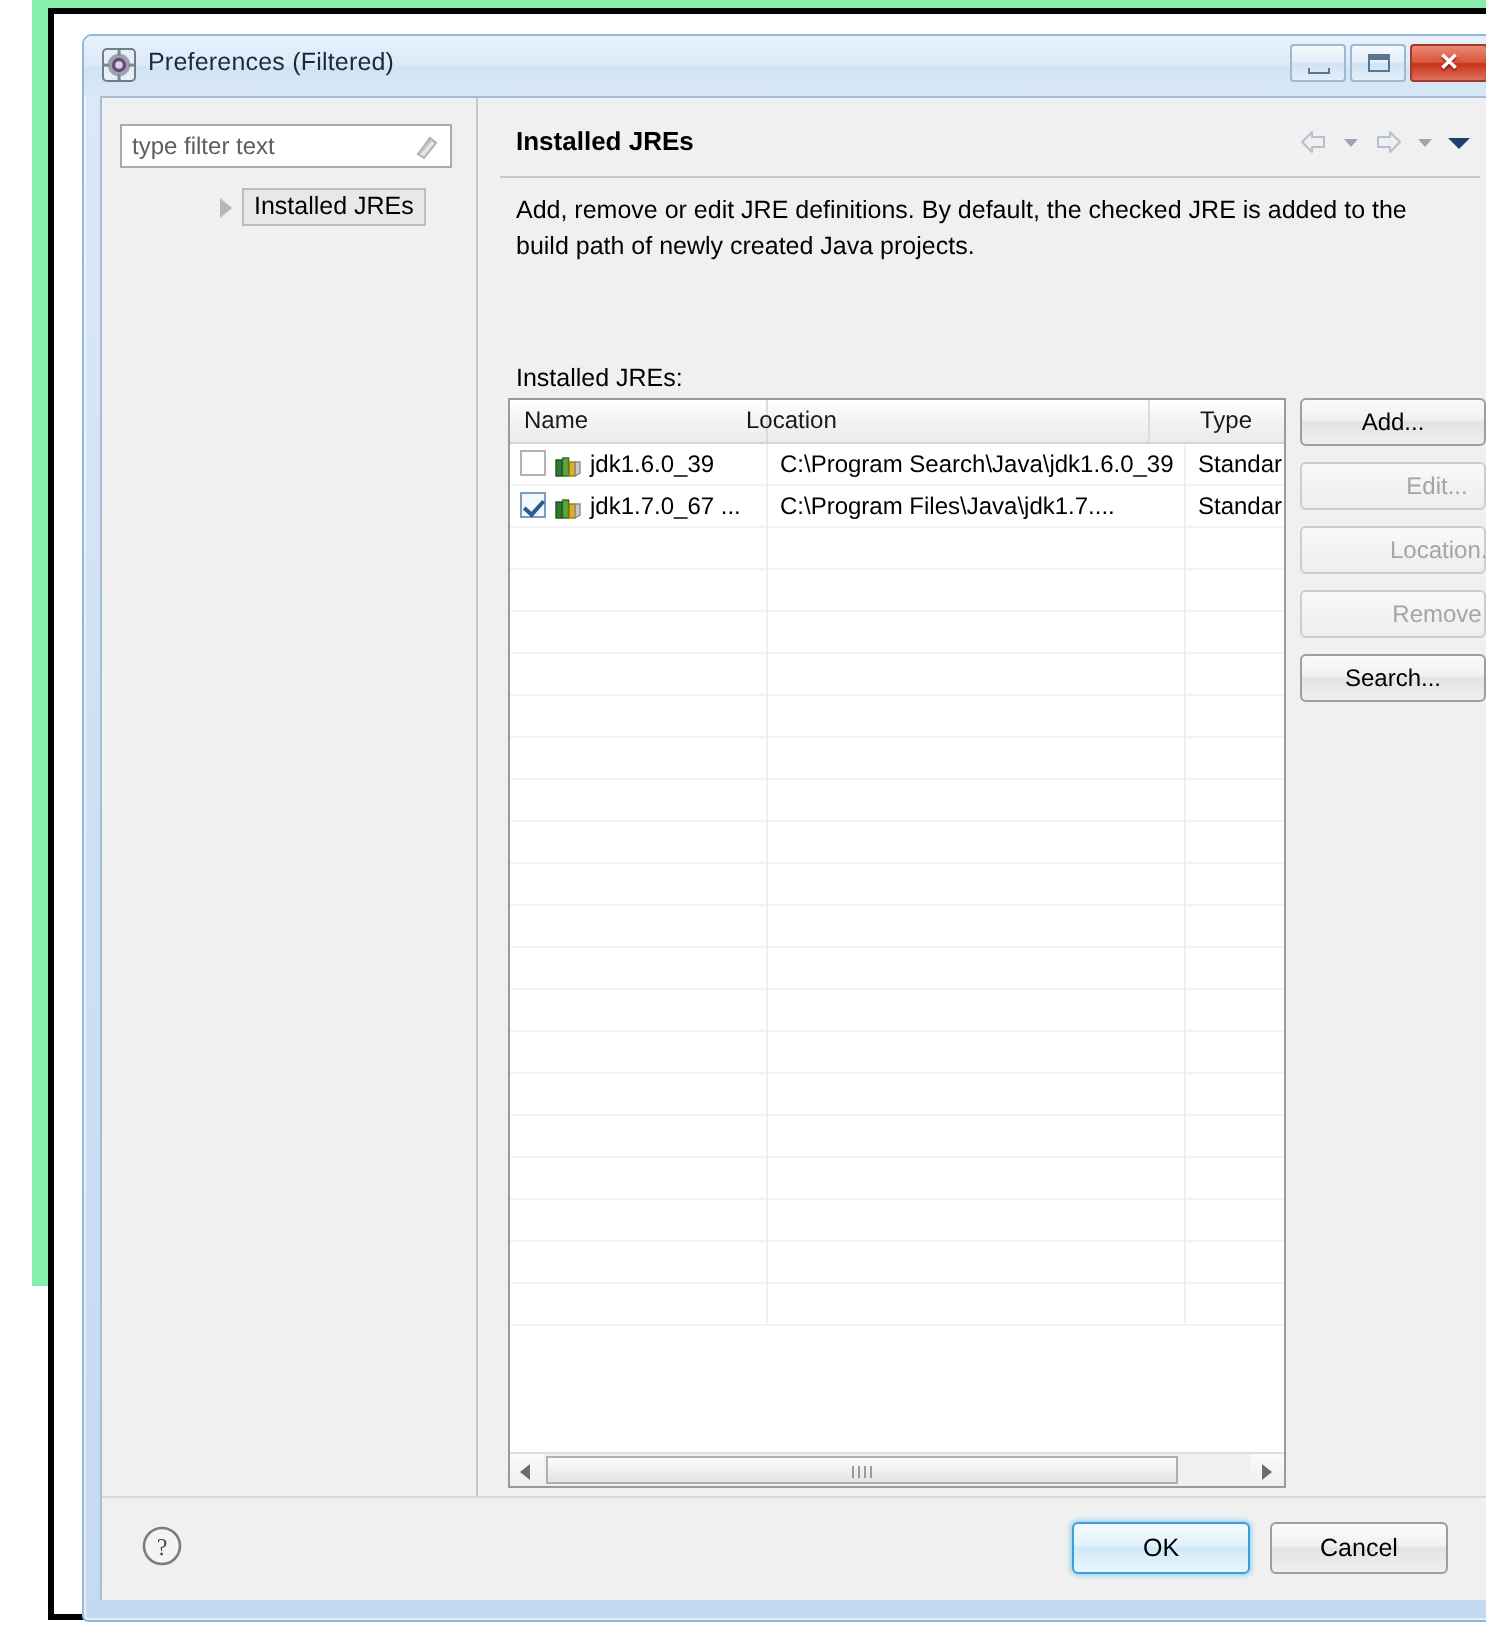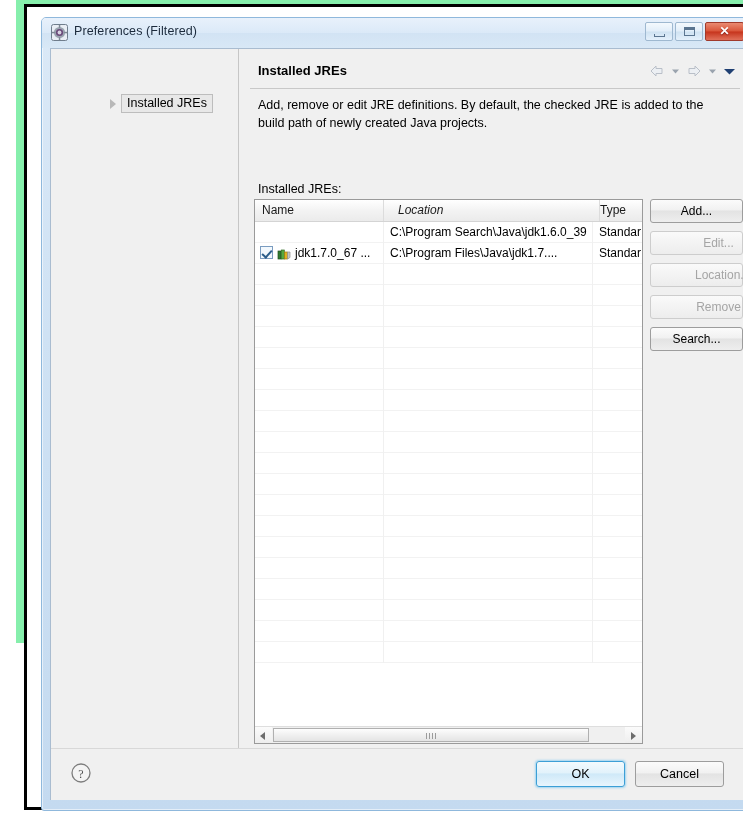"type filter text" div { html: none -> <div> <span>type filter text</span> <span> <svg> <path></path> <path></path> </svg> </span> </div> }
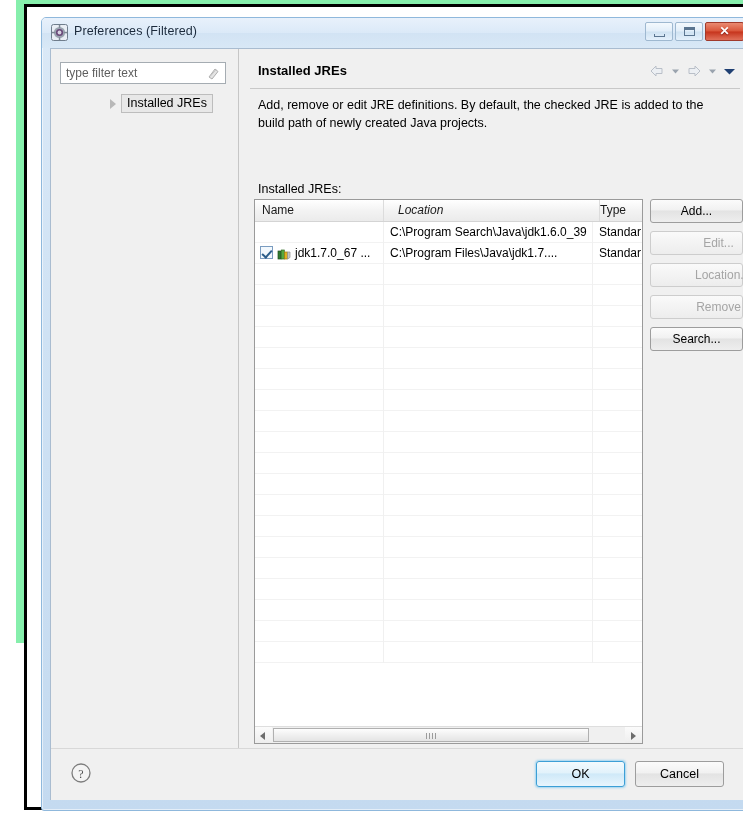"Location" #th-loc { font-style: italic -> none; left: 136px -> 111px }
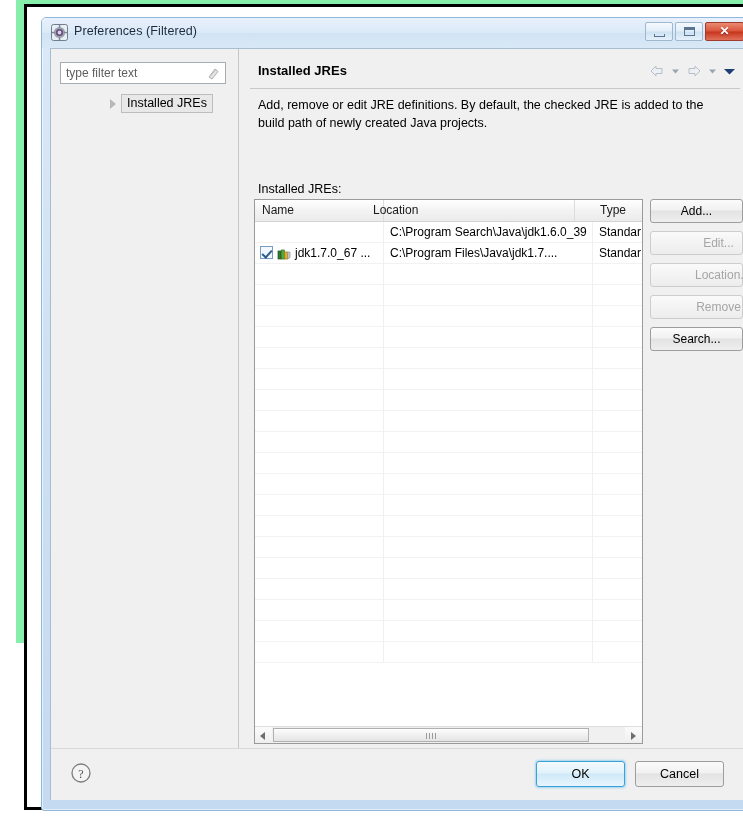"jdk1.6.0_39" div.cell { html: none -> <div> <span></span> <span> <svg> <rect></rect> <rect></rect> <rect></rect> <path></path> </svg> </span> <span>jdk1.6.0_39</span> </div> }
